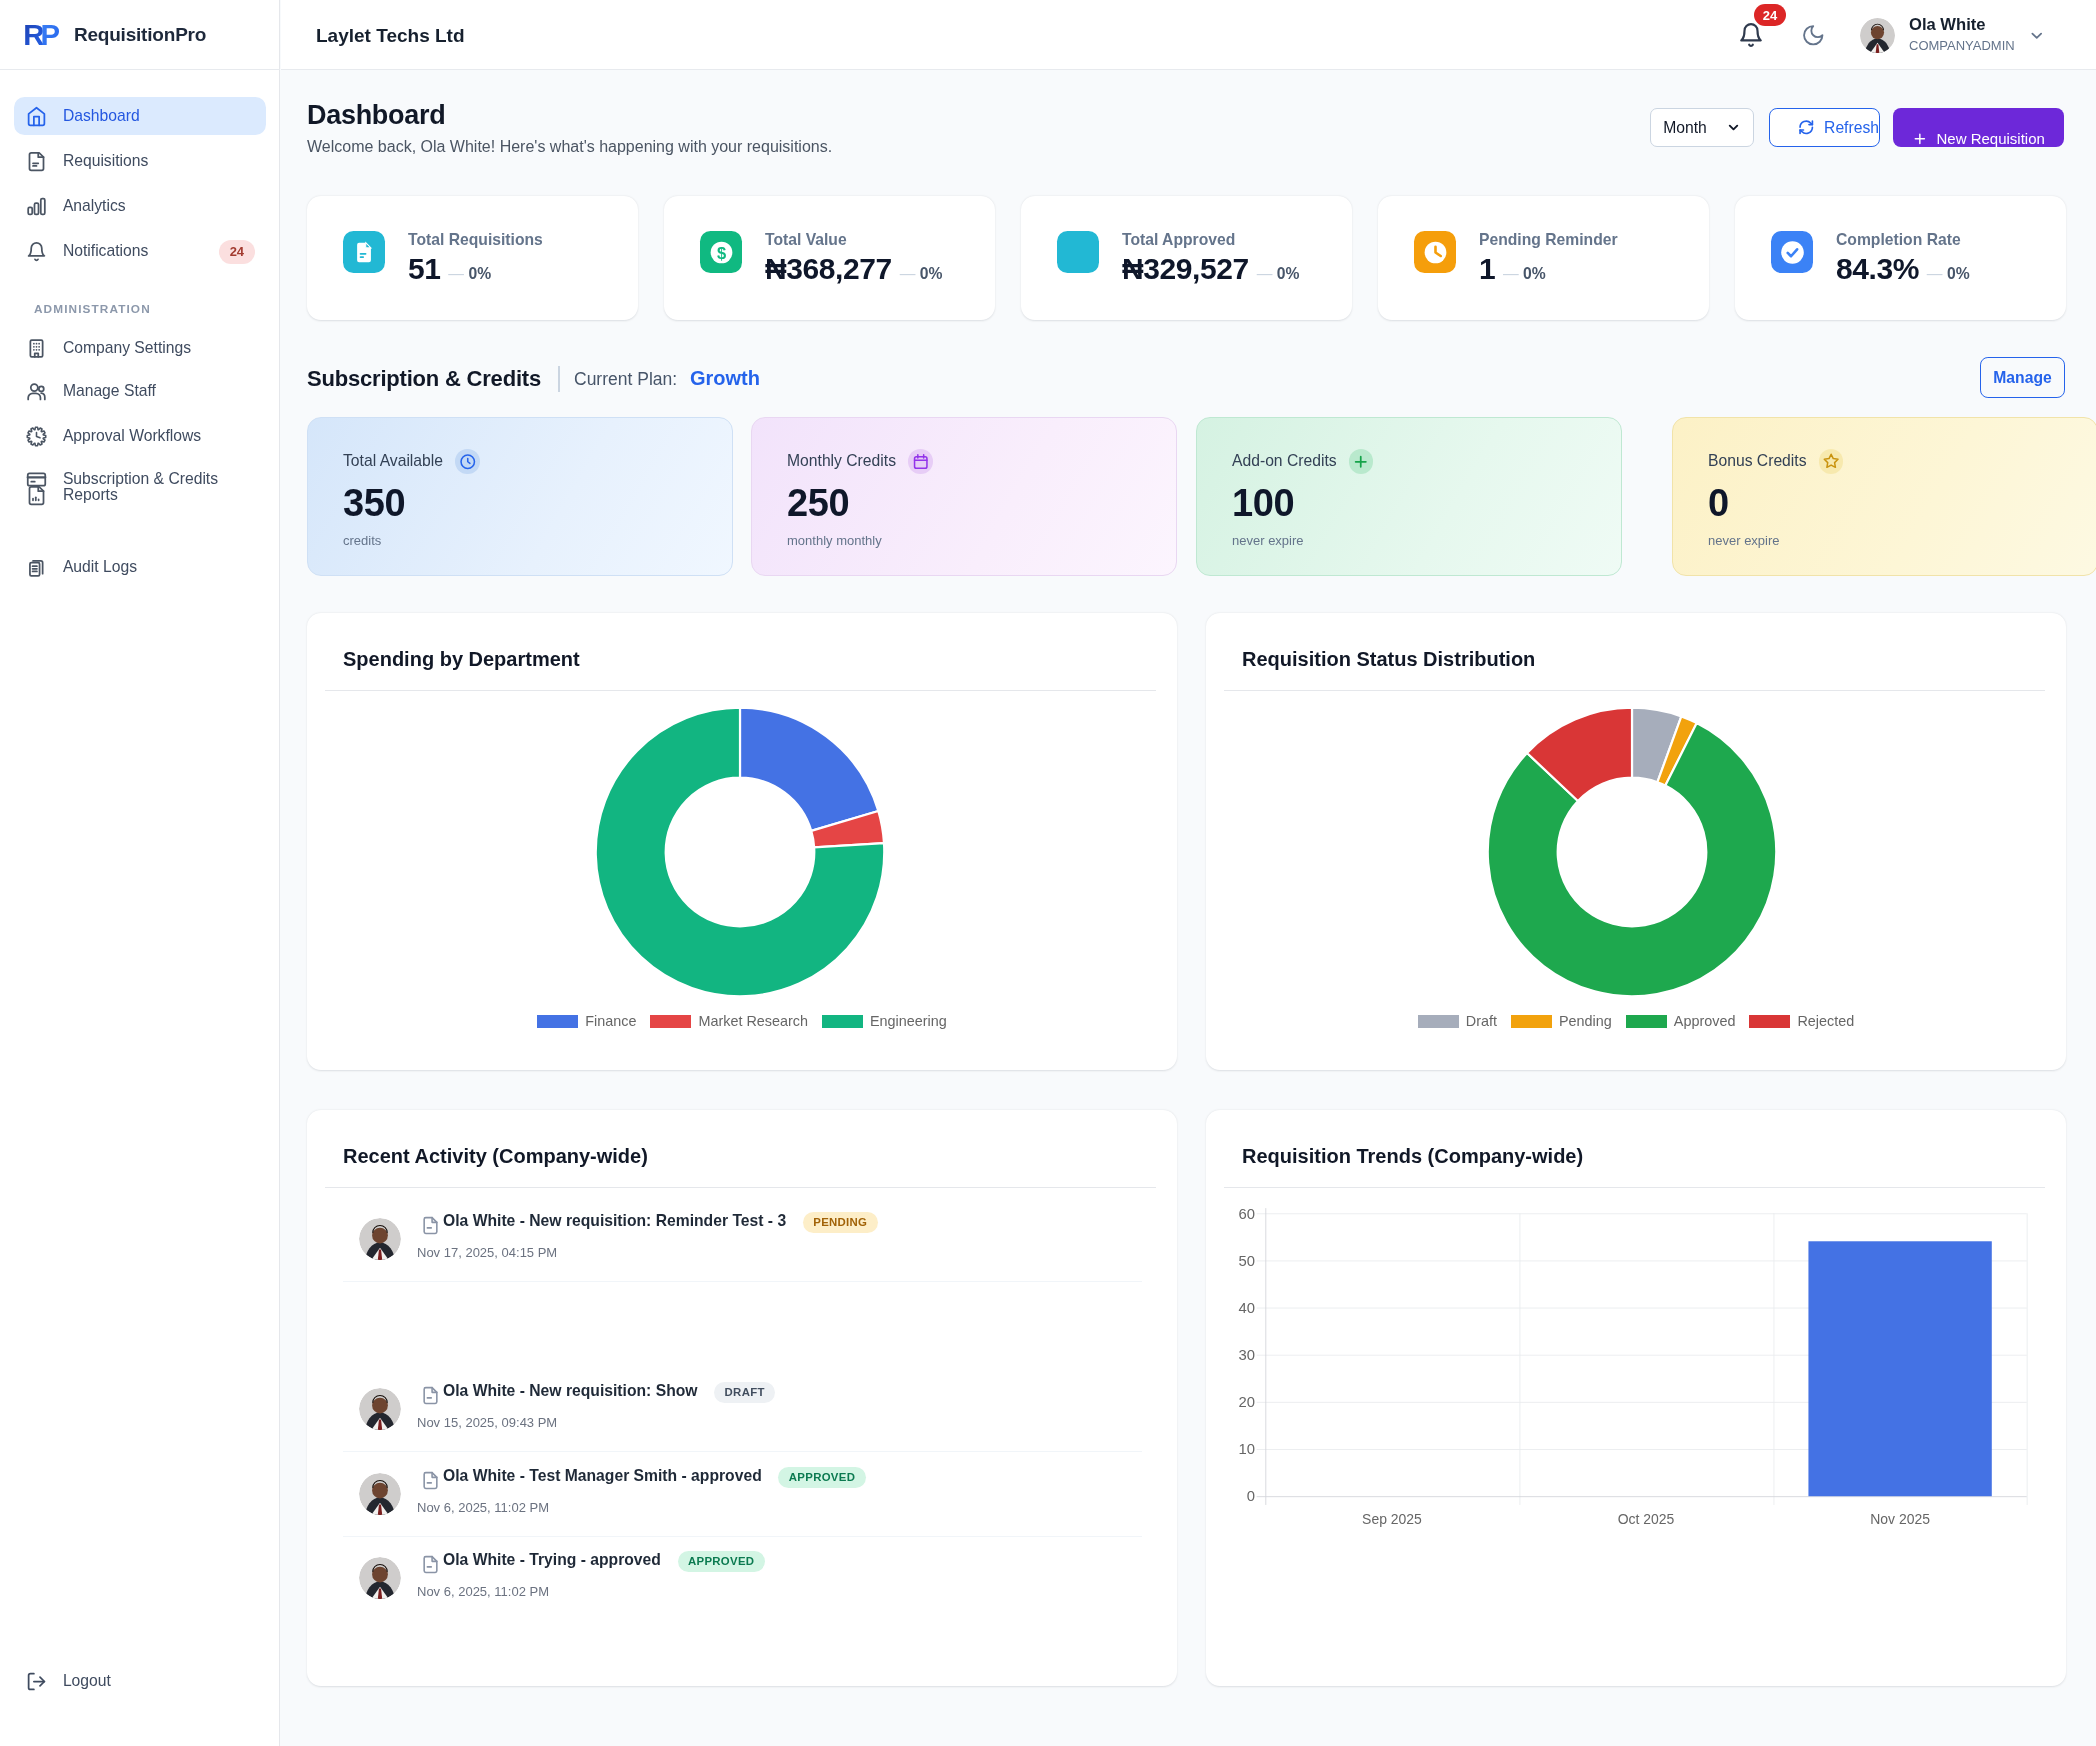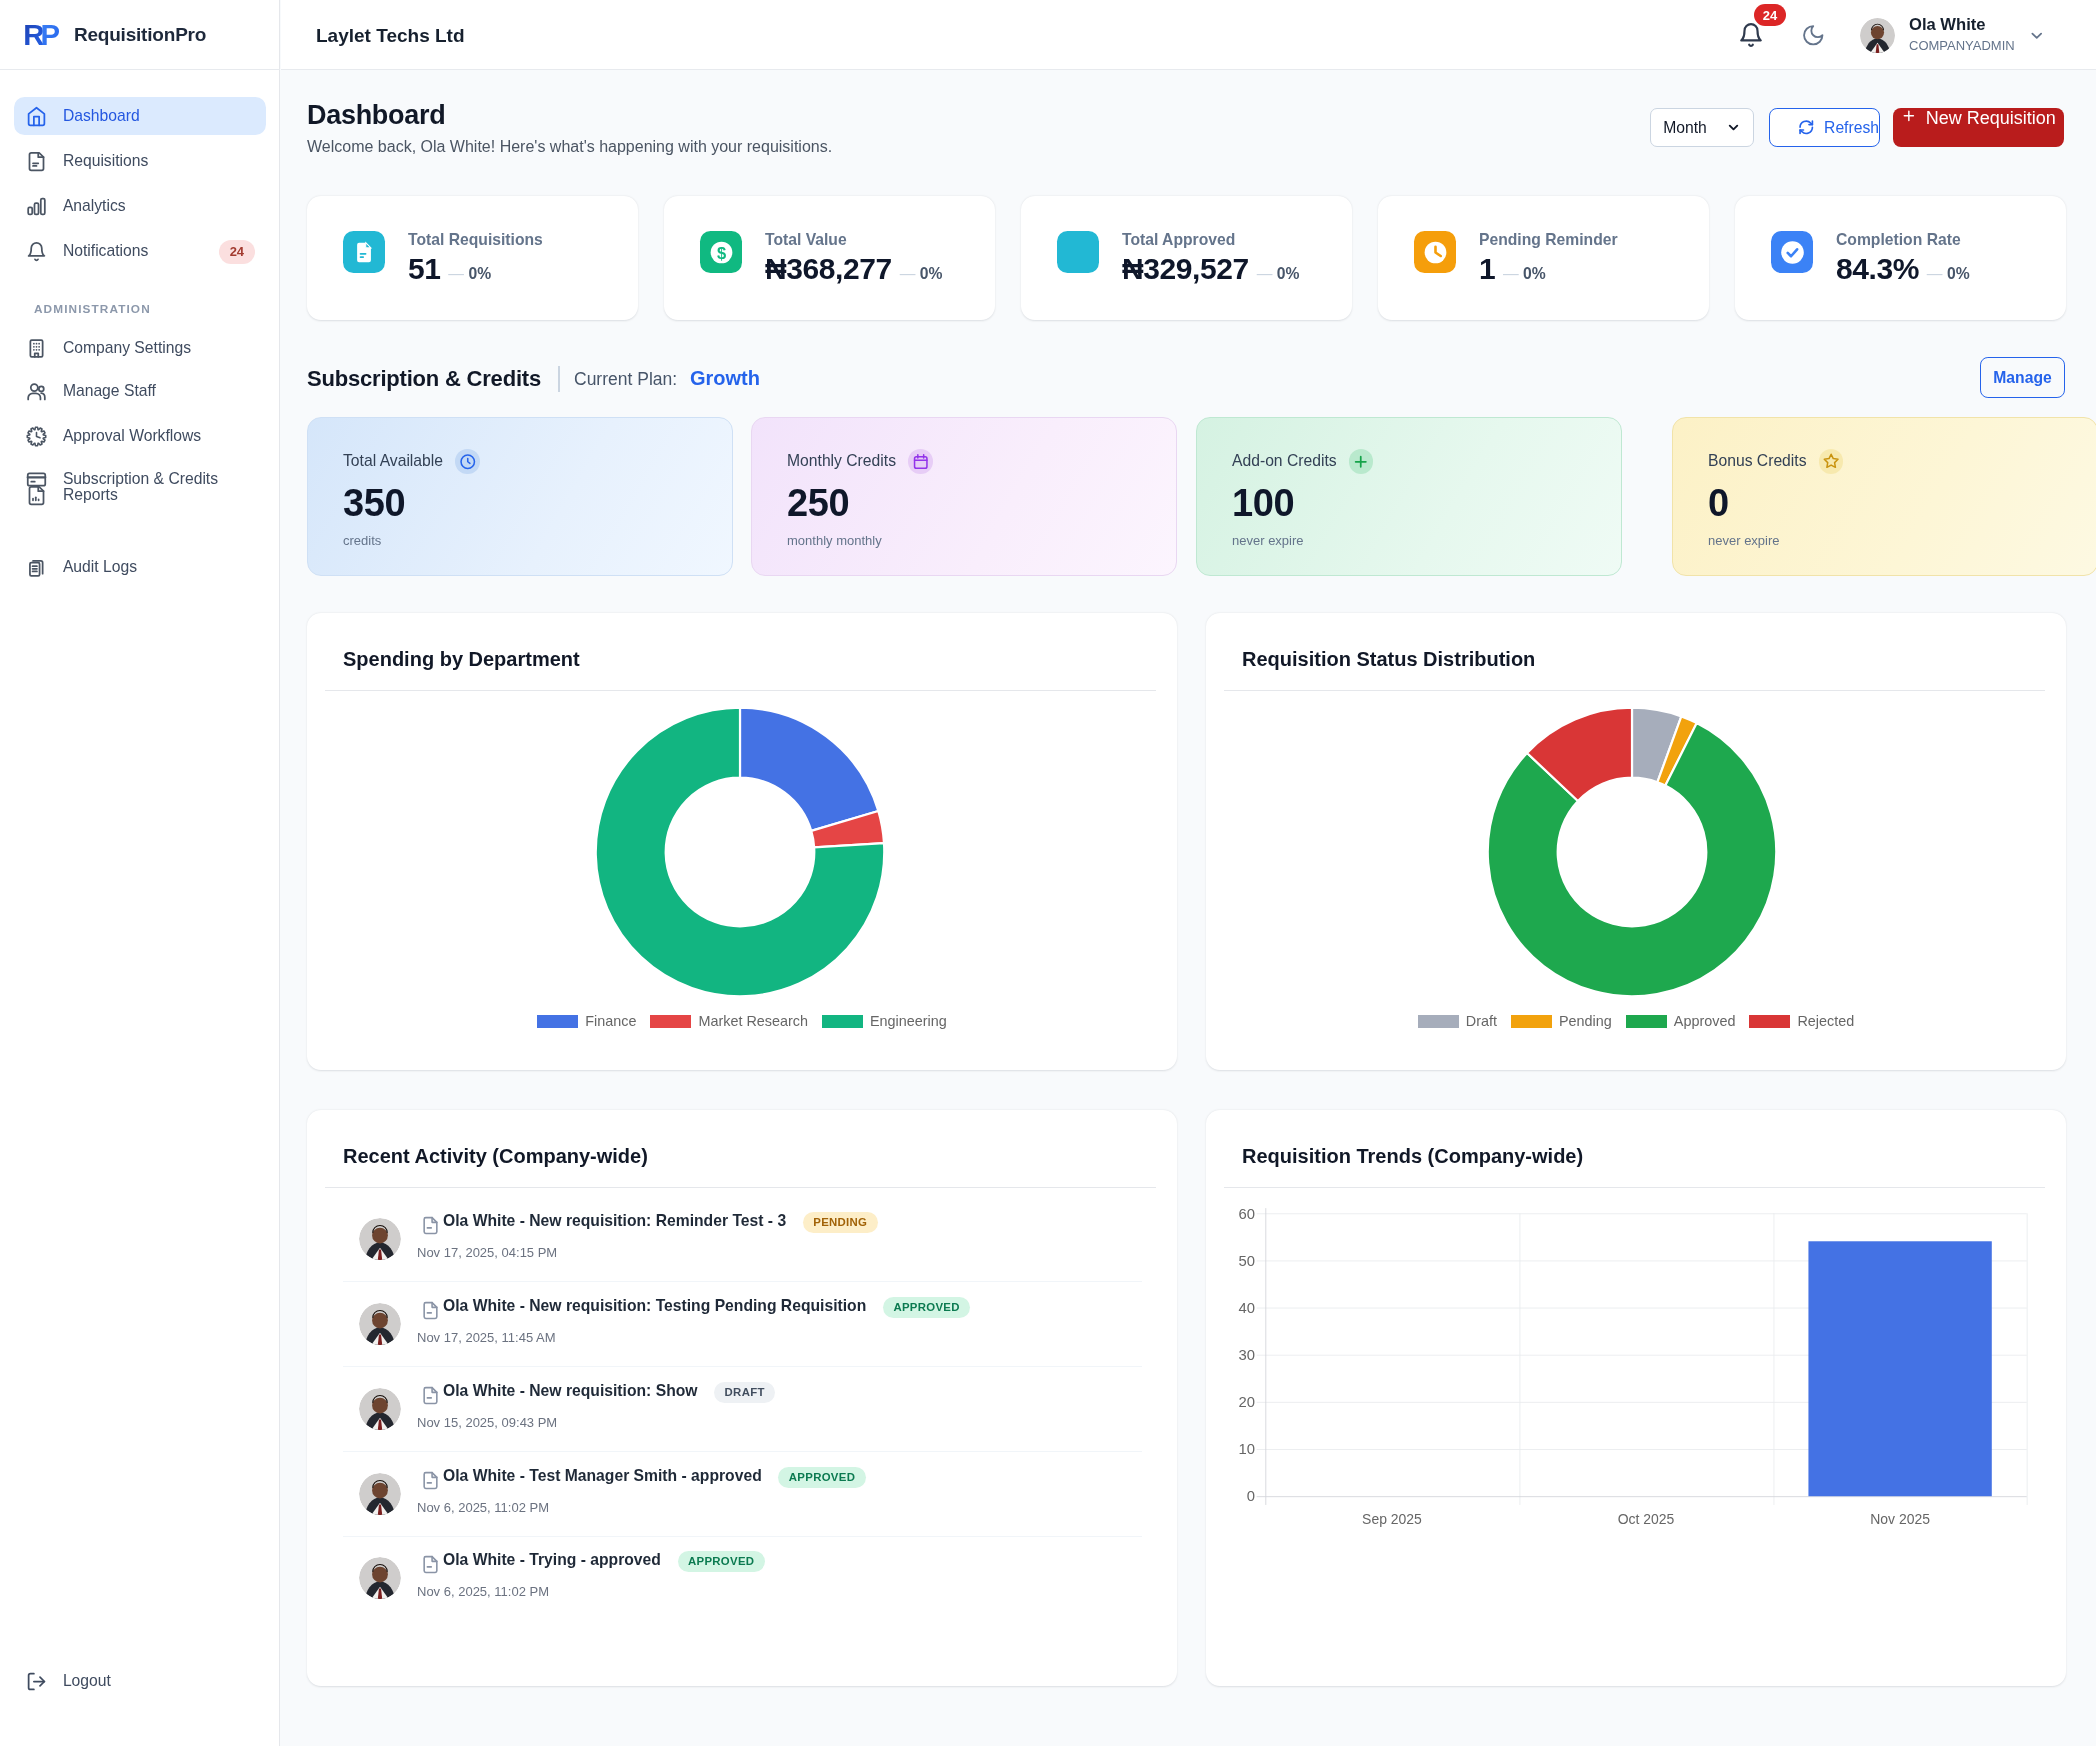"New Requisition" div.abs { align-items: flex-start -> flex-end; background: #b91c1c -> #6d28d9; font-size: 18px -> 15px }
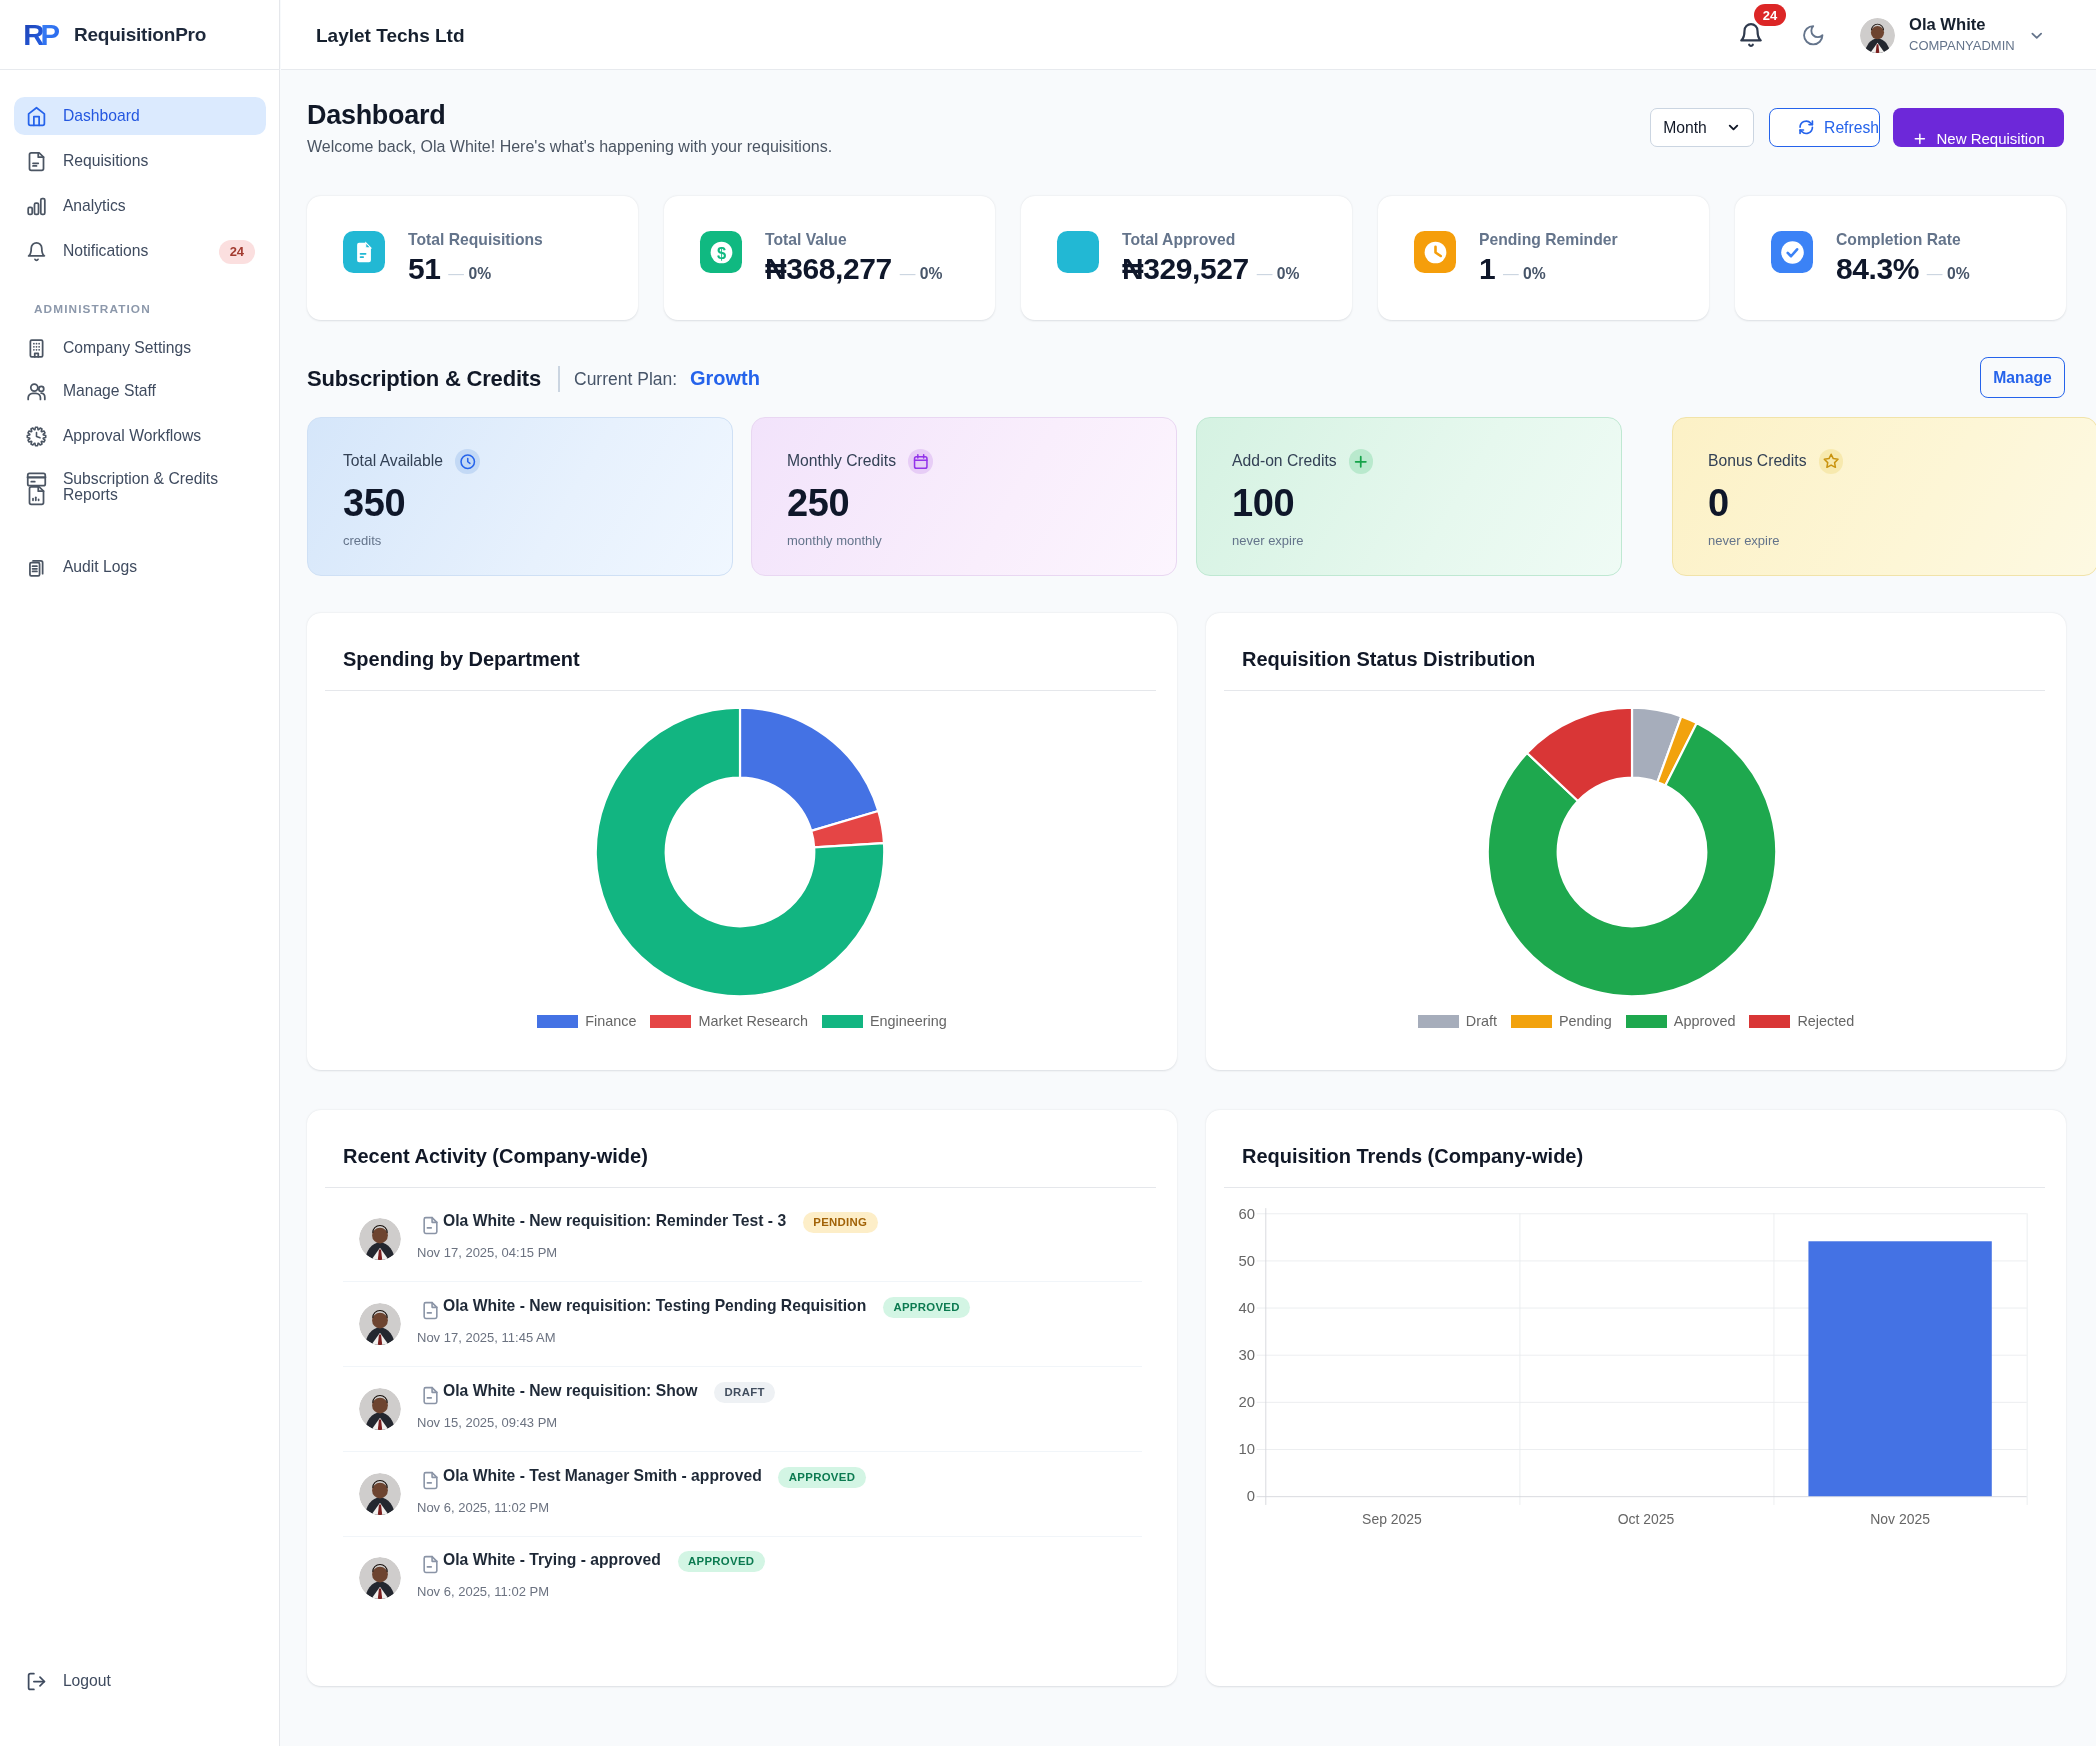"Ola White - New requisition: Testing" div.actrow { html: <div> <svg> <g> <use></use> </g> </svg> <svg> <use></use> </svg> <div>Ola White - New requisition: Testing Pending Requisition<span>APPROVED</span></div> <div>Nov 17, 2025, 11:45 AM</div> </div> -> none }
